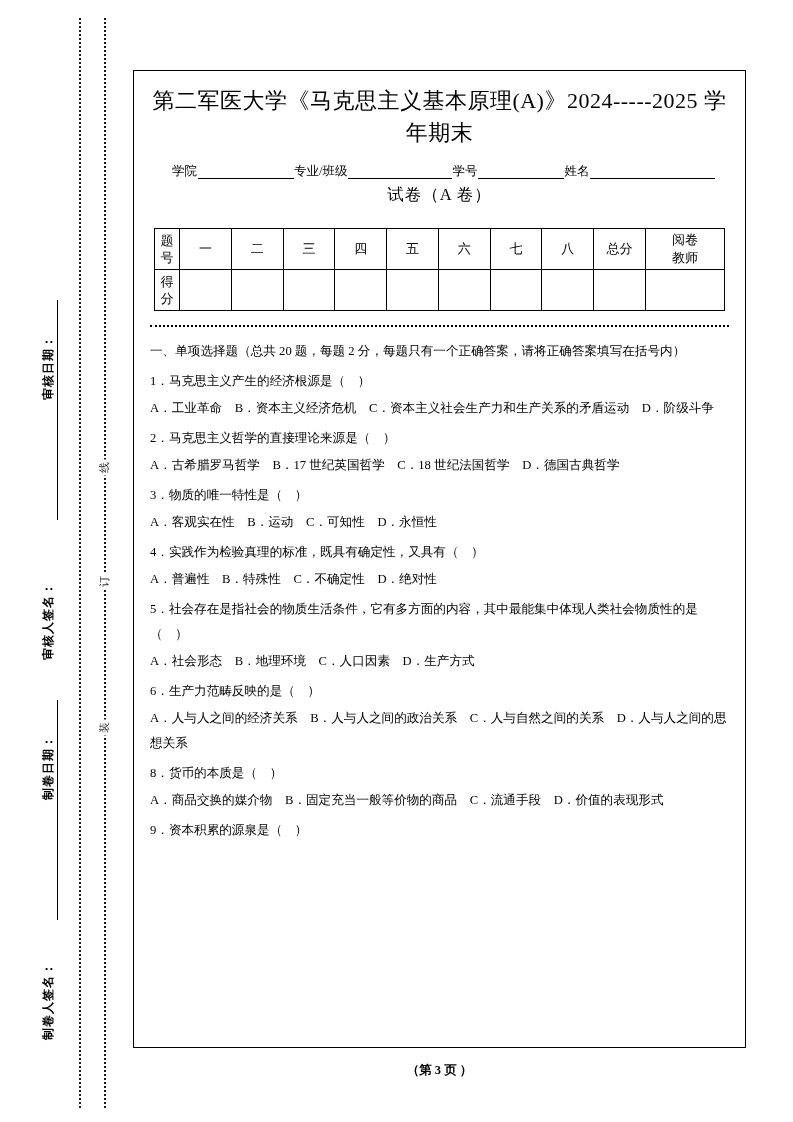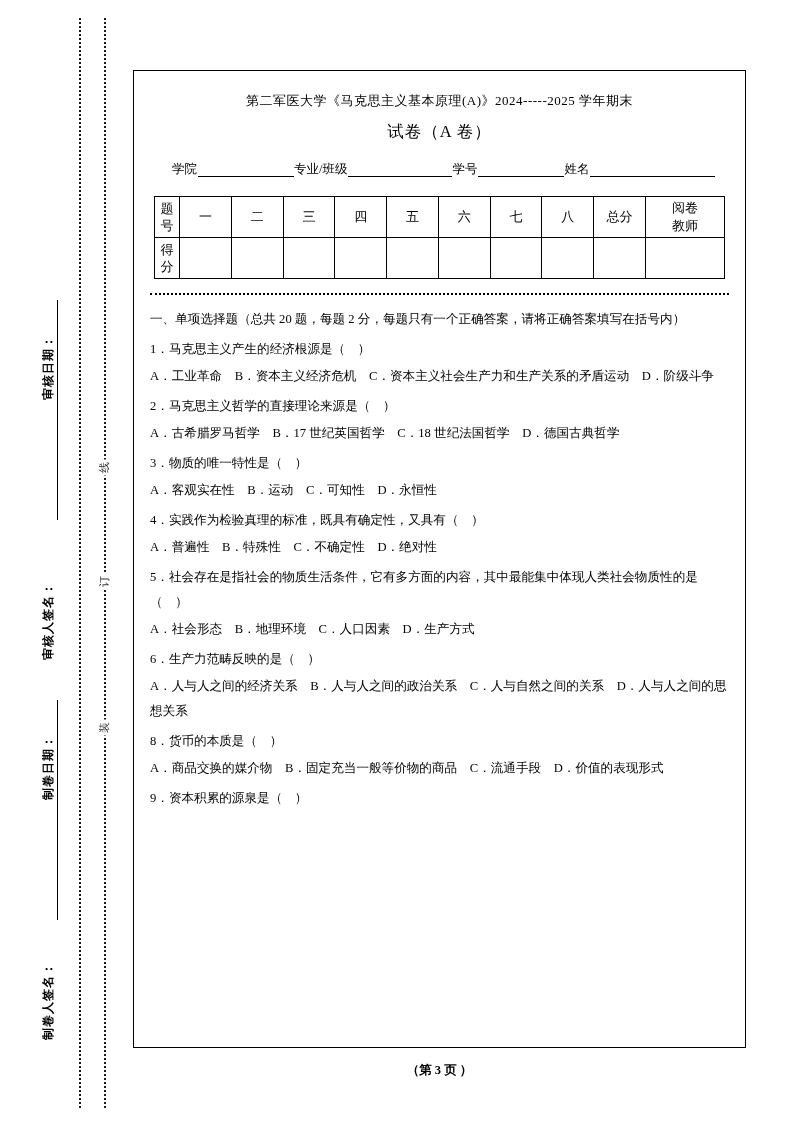"第二军医大学《马克思主义基本原理(A)》2024-----2025 学年期末" #exam-title { font-size: 13px -> 22px }
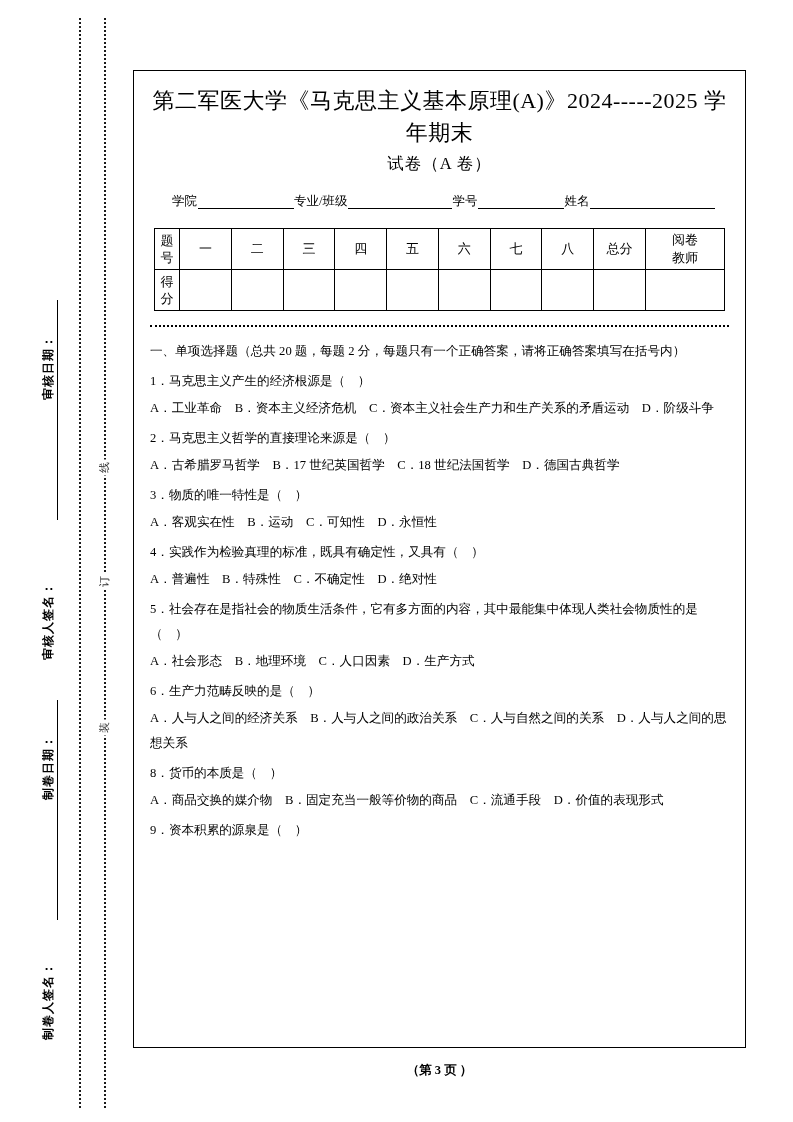"试卷（A 卷）" div { order: before "学院" -> after "学院" }
